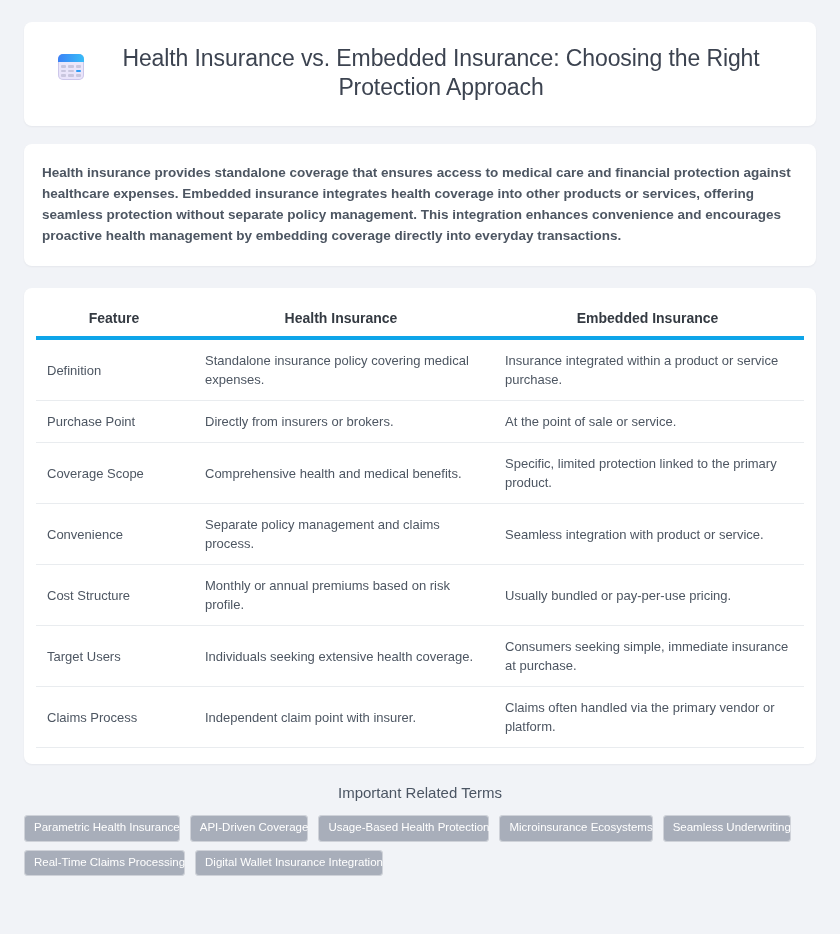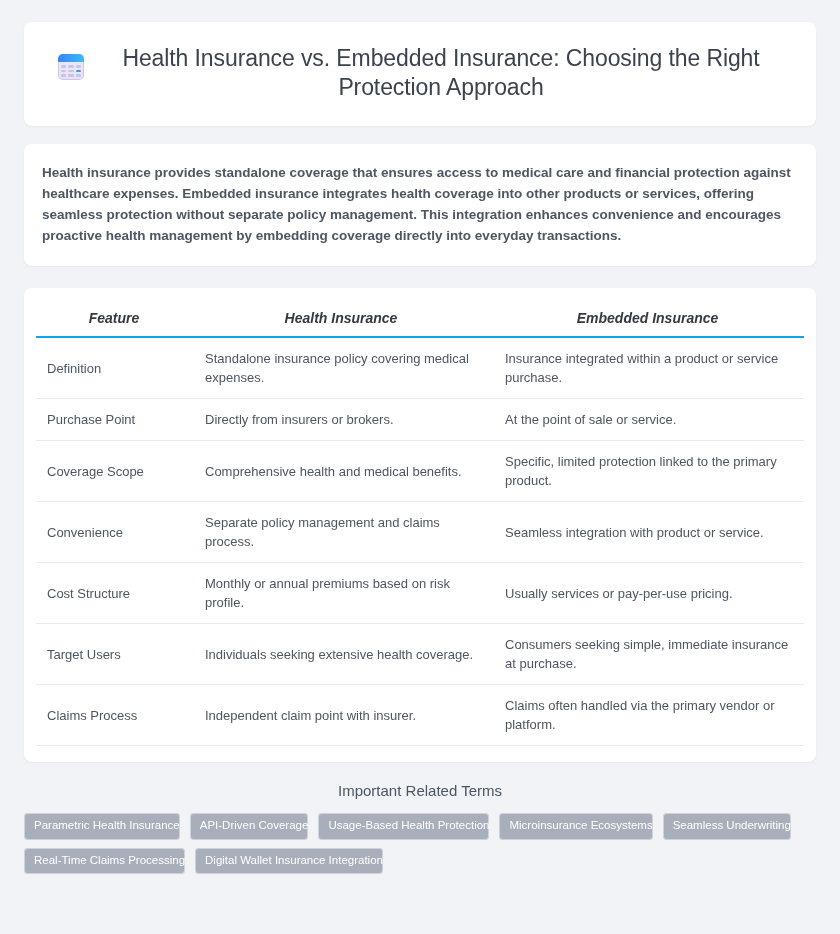"Feature" table.cmp th { border-bottom: 2px solid #0ea5e9 -> 4px solid #0ea5e9; font-style: italic -> none }
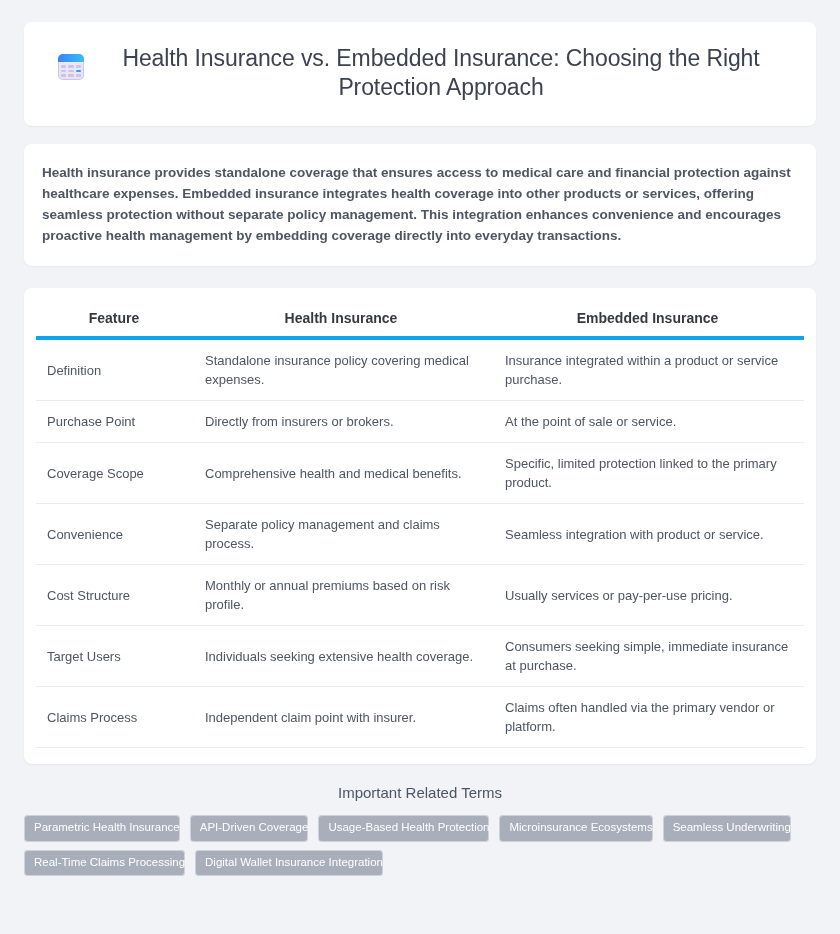"Usually services or pay-per-use pricing." td { text: services -> bundled }
